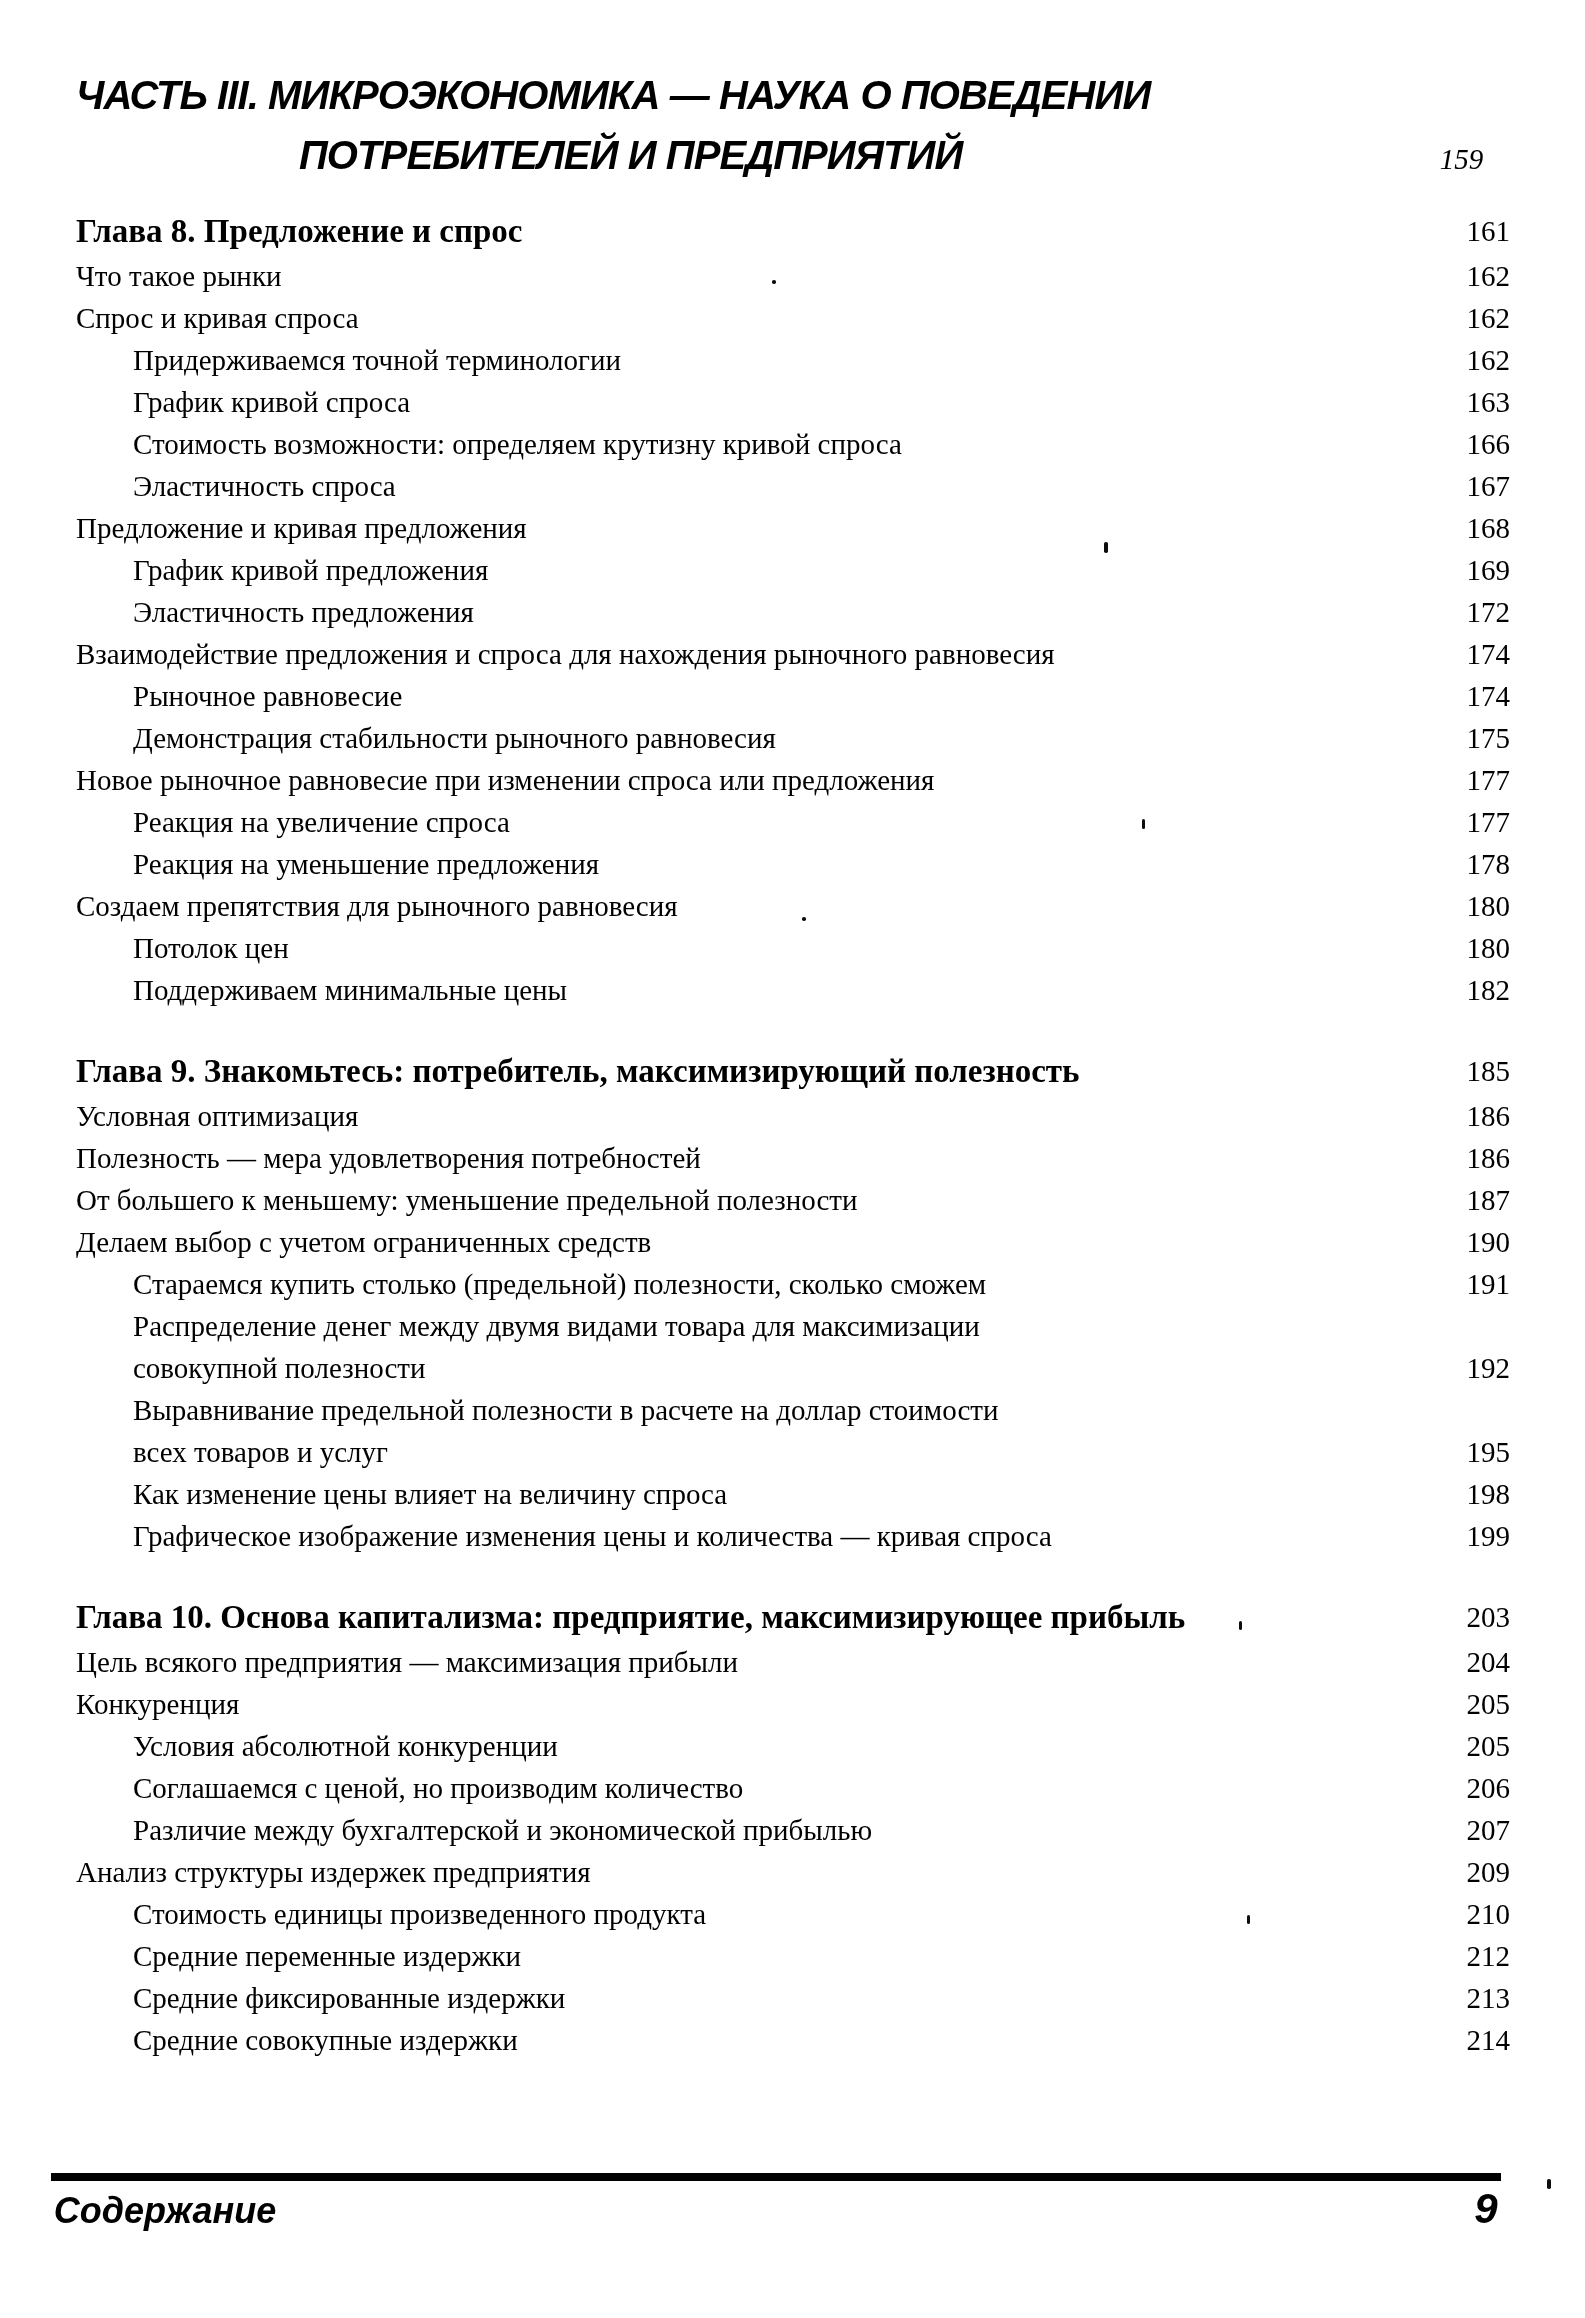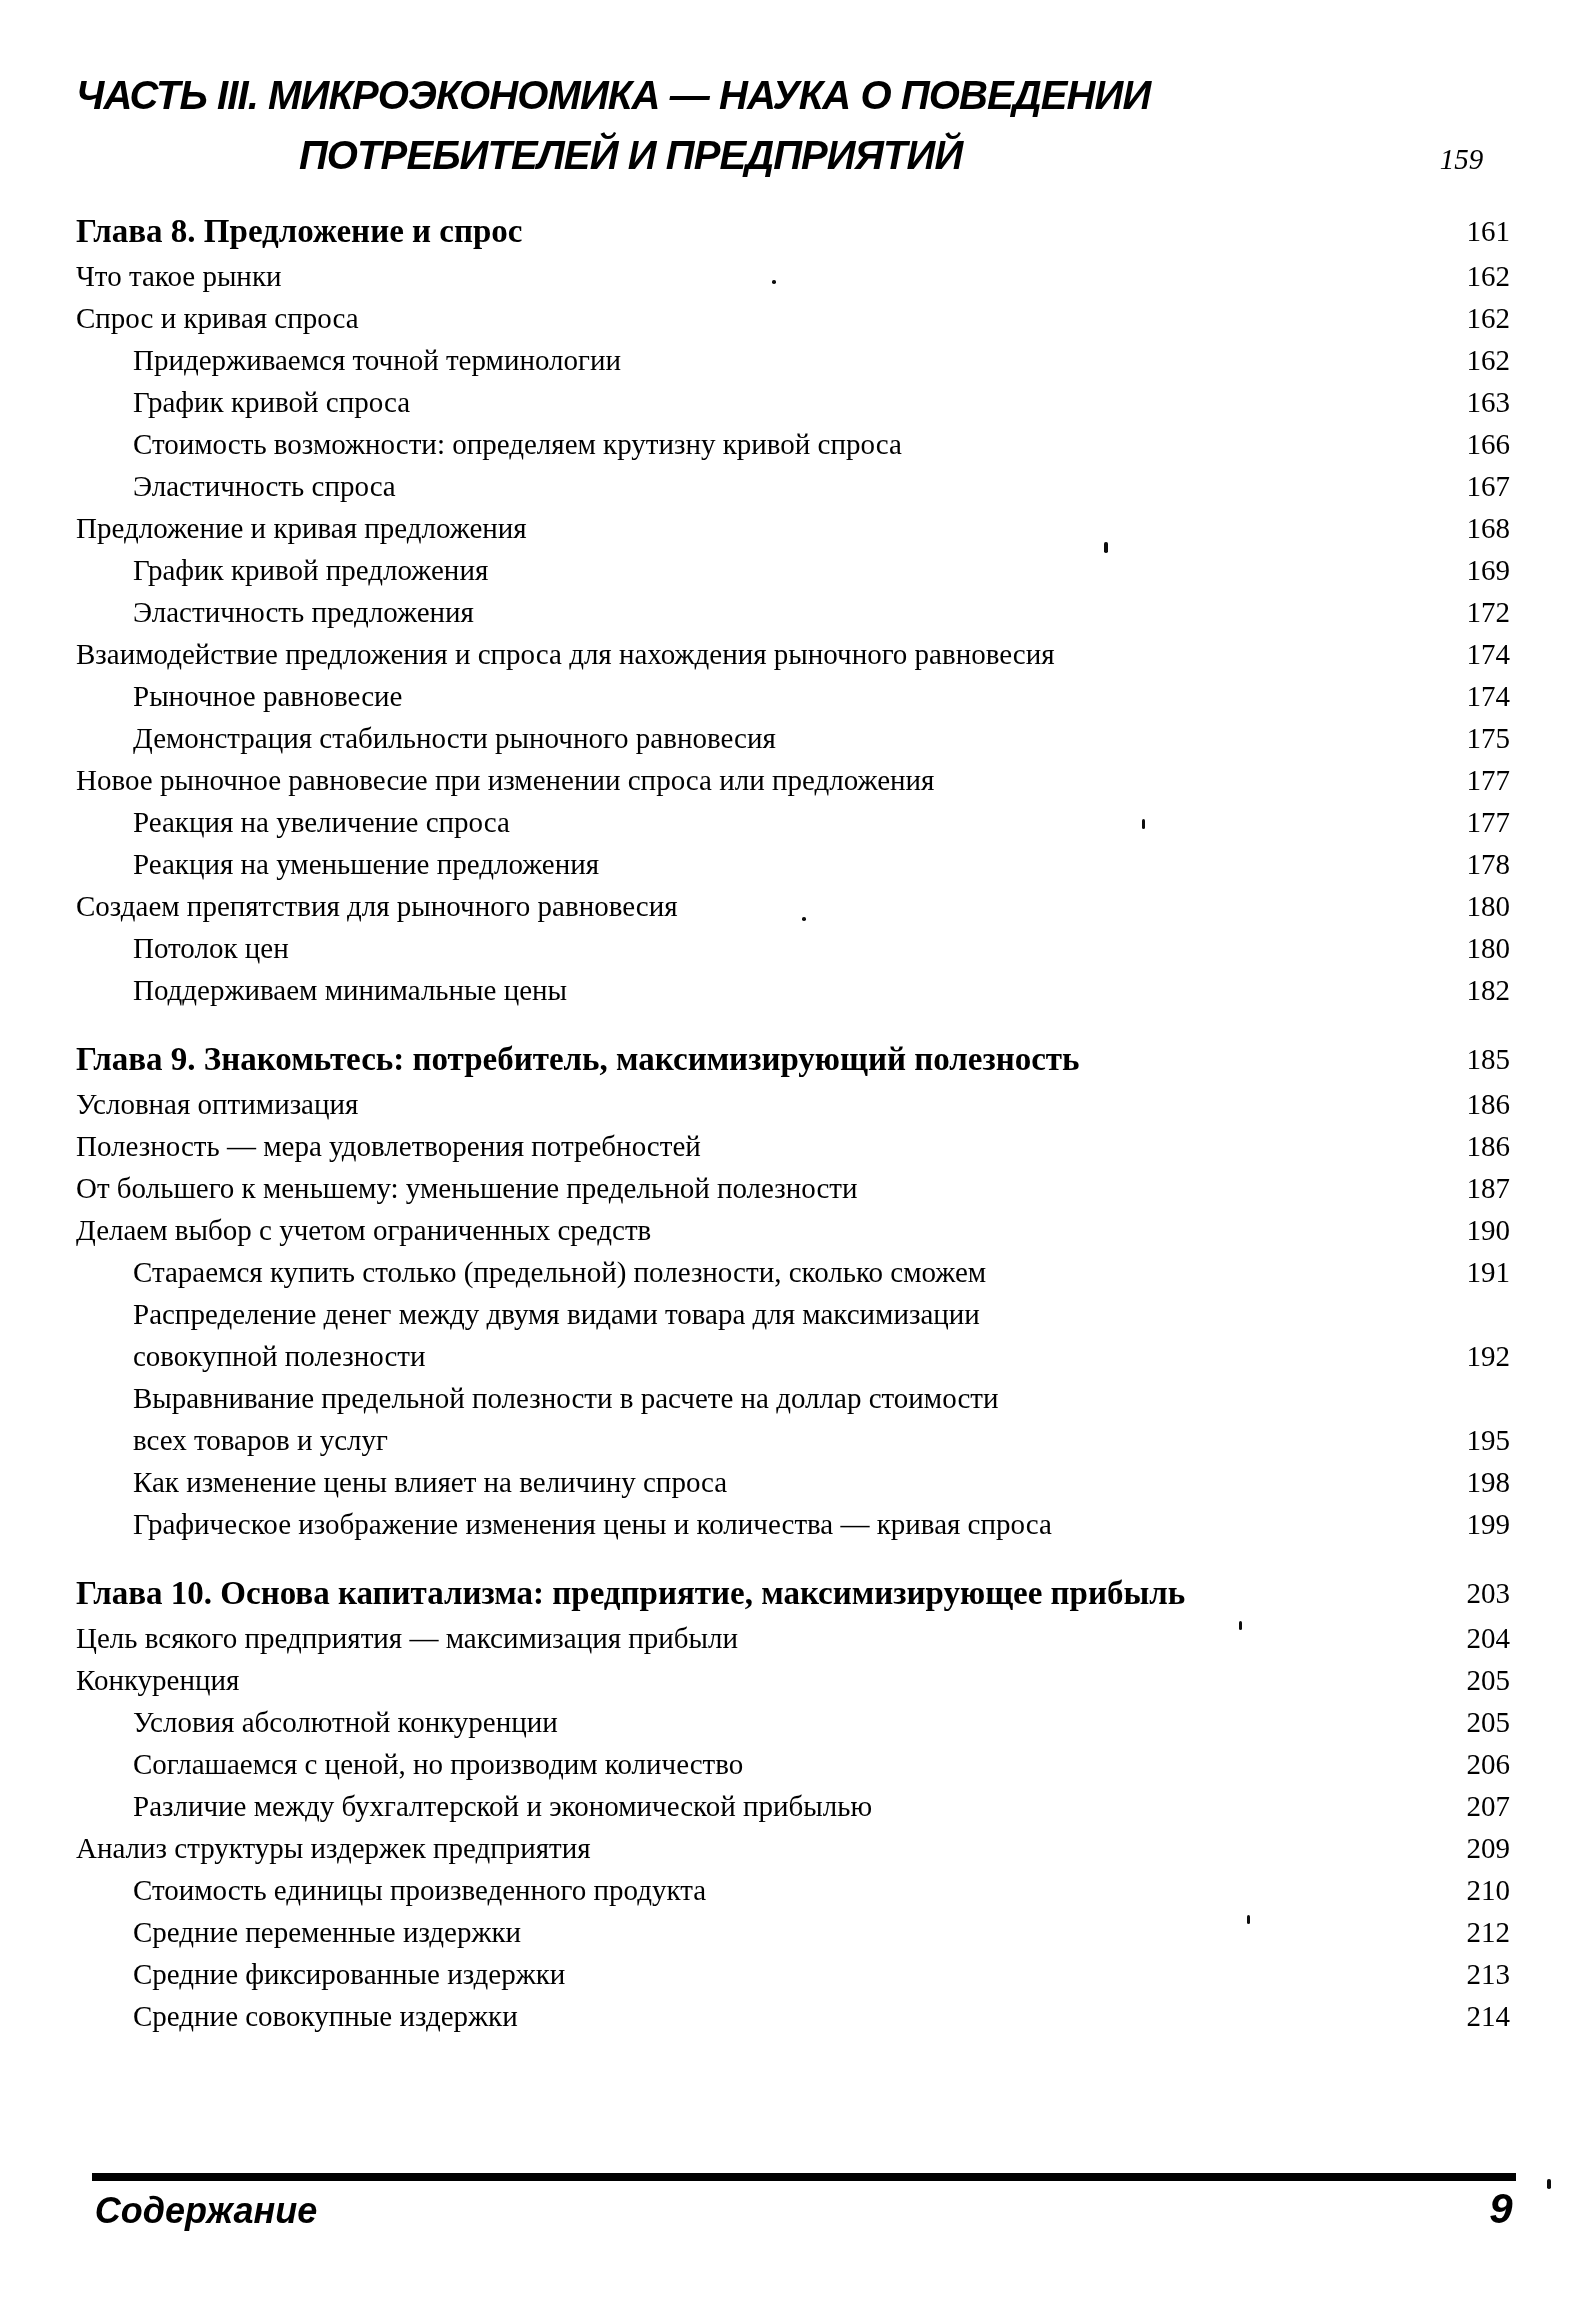"Глава 9. Знакомьтесь: потребитель," .row.chapter { margin-top: 24px -> 36px }
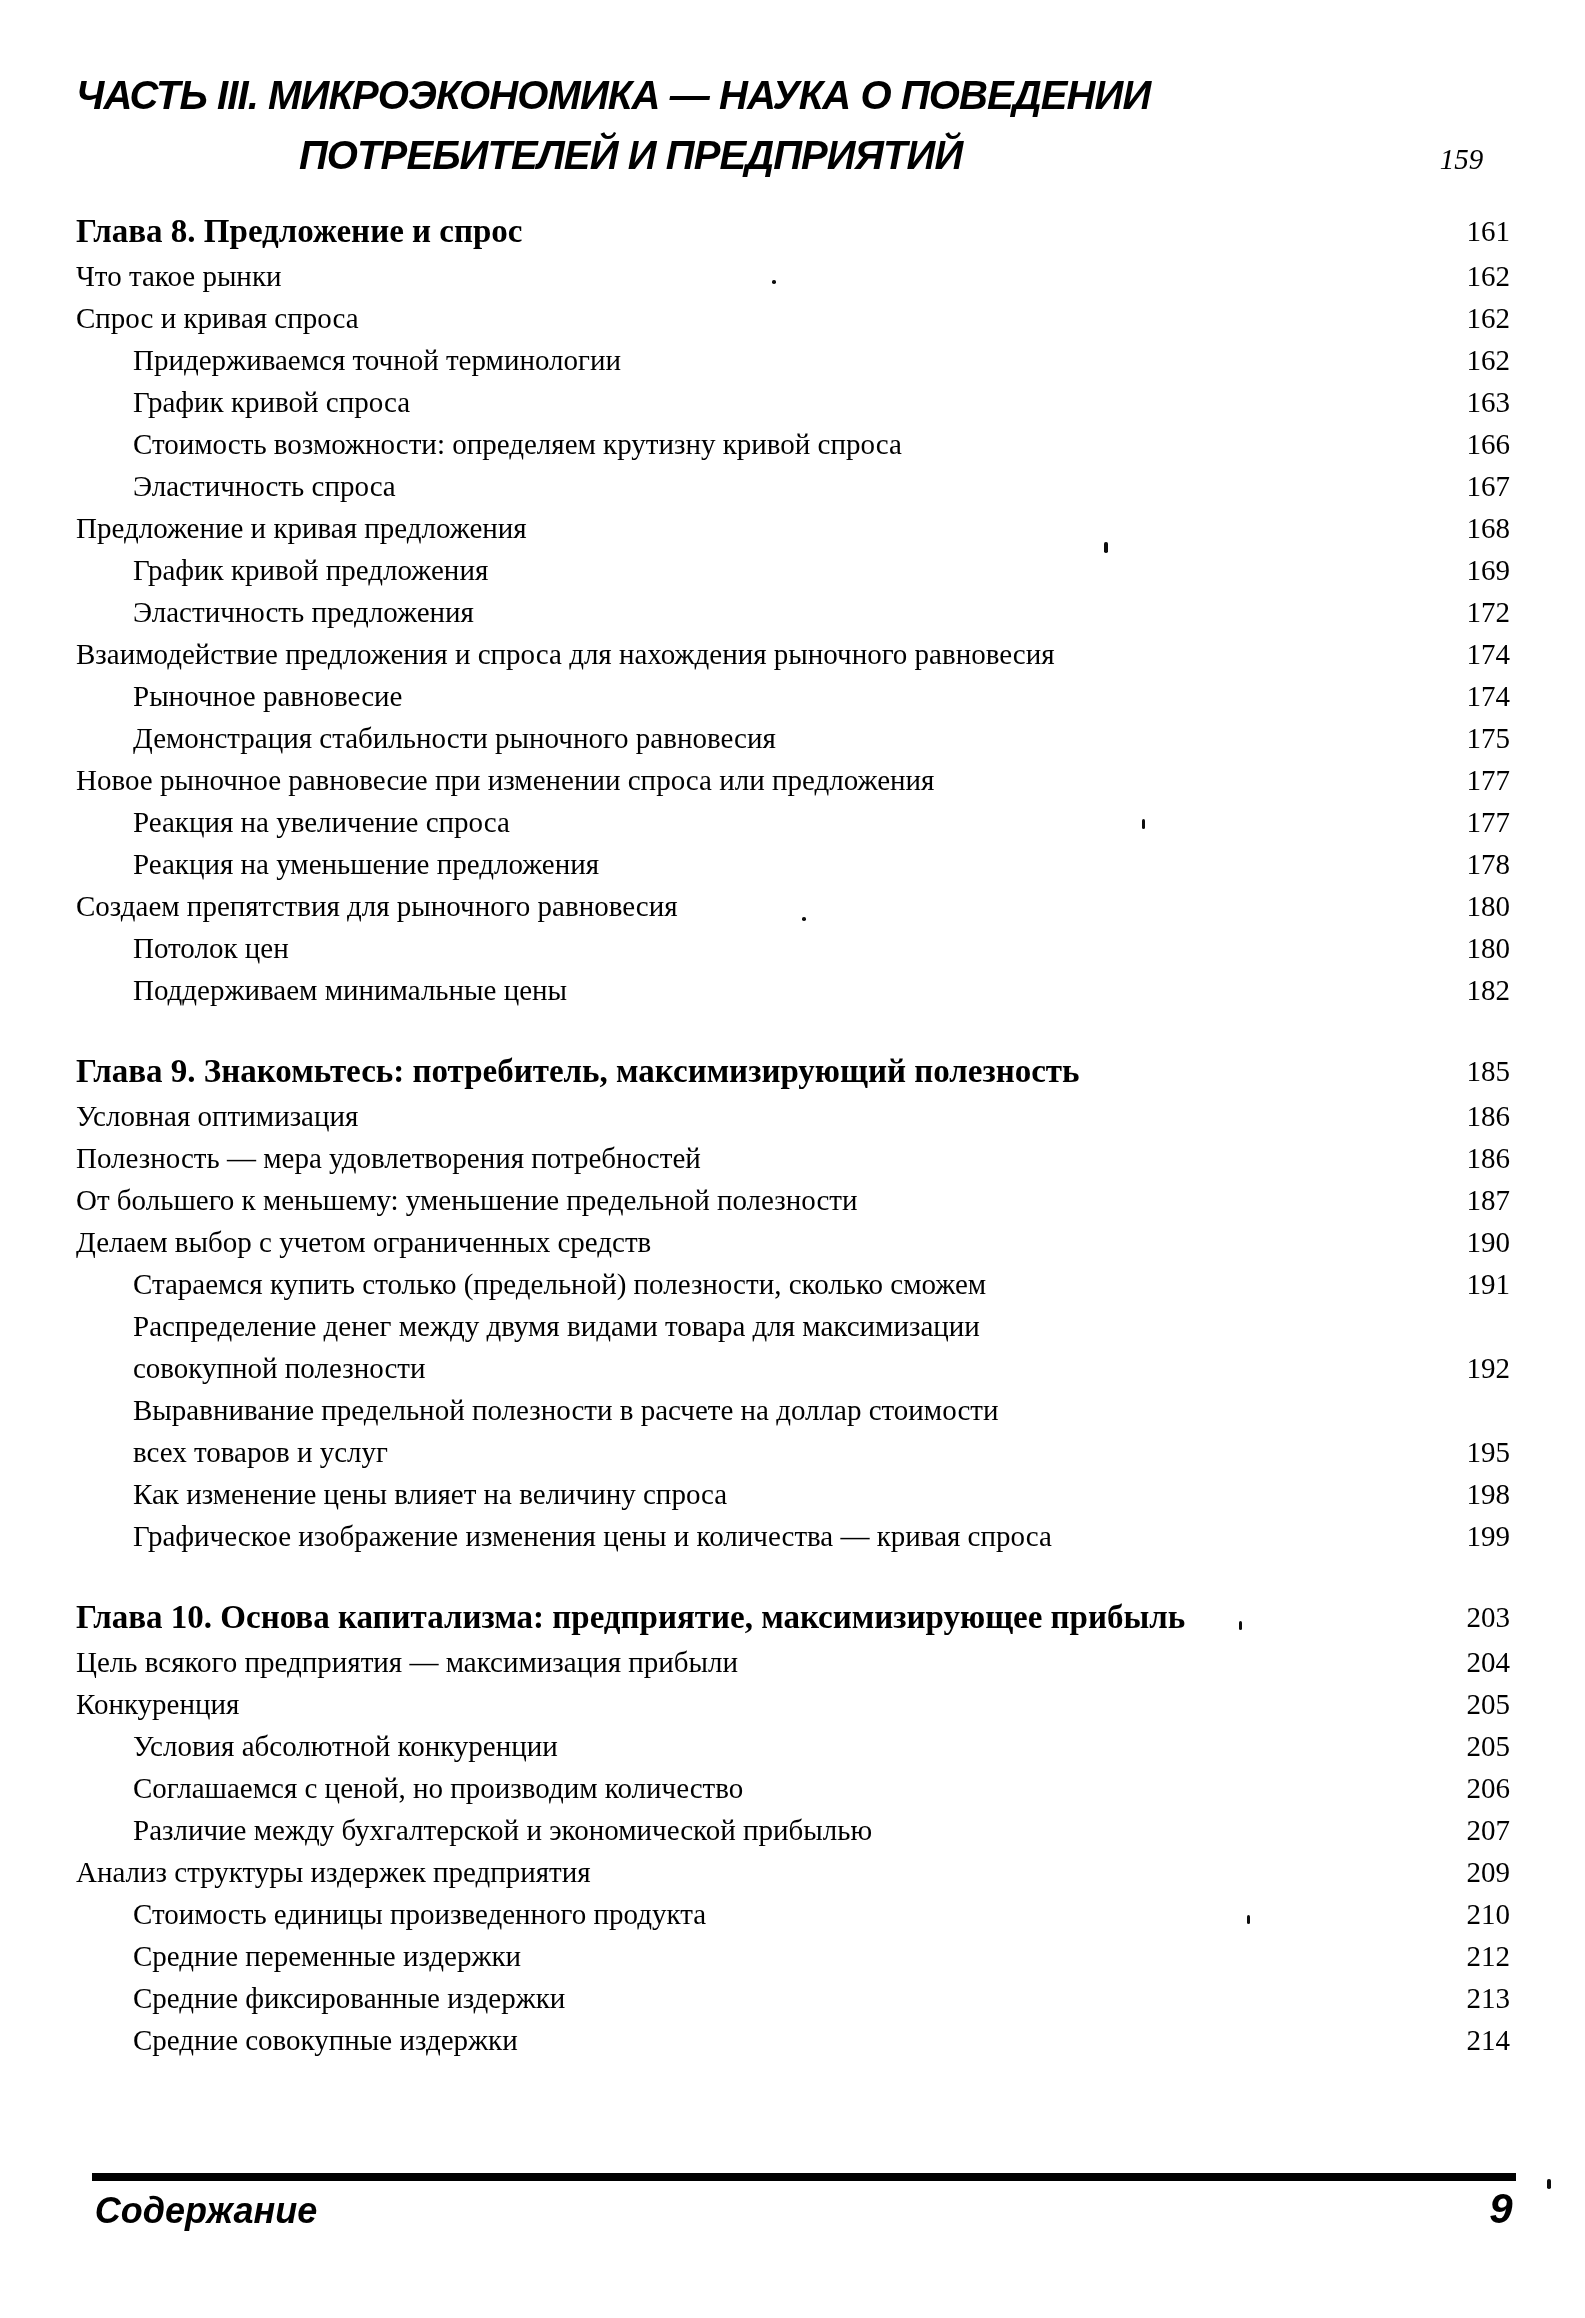"Содержание" .footer { margin-left: 41px -> none; right: 70px -> 85px }
